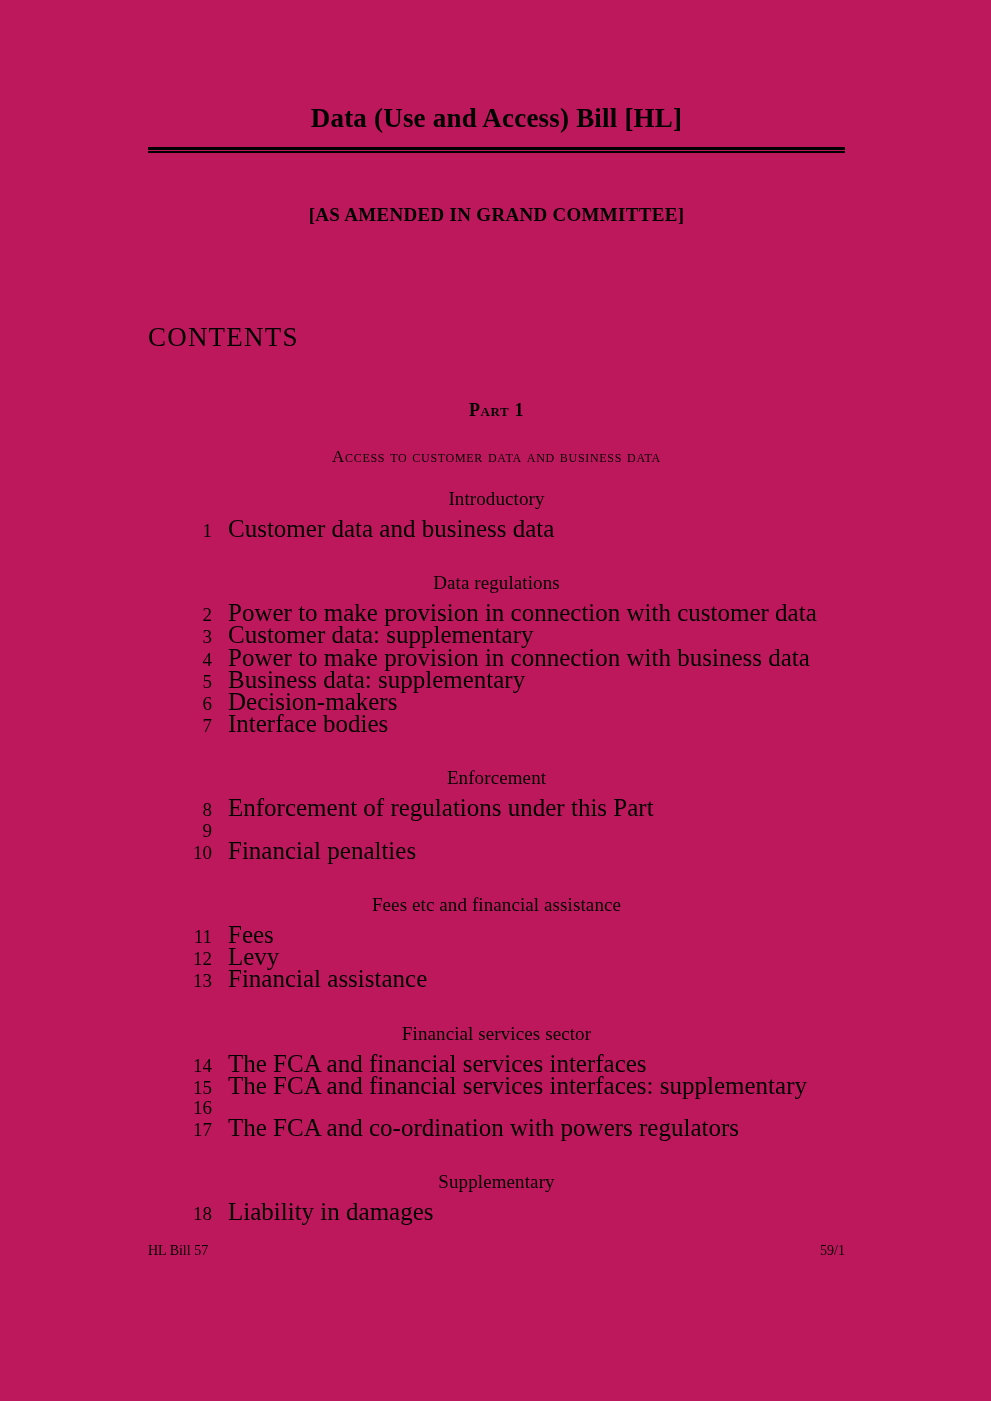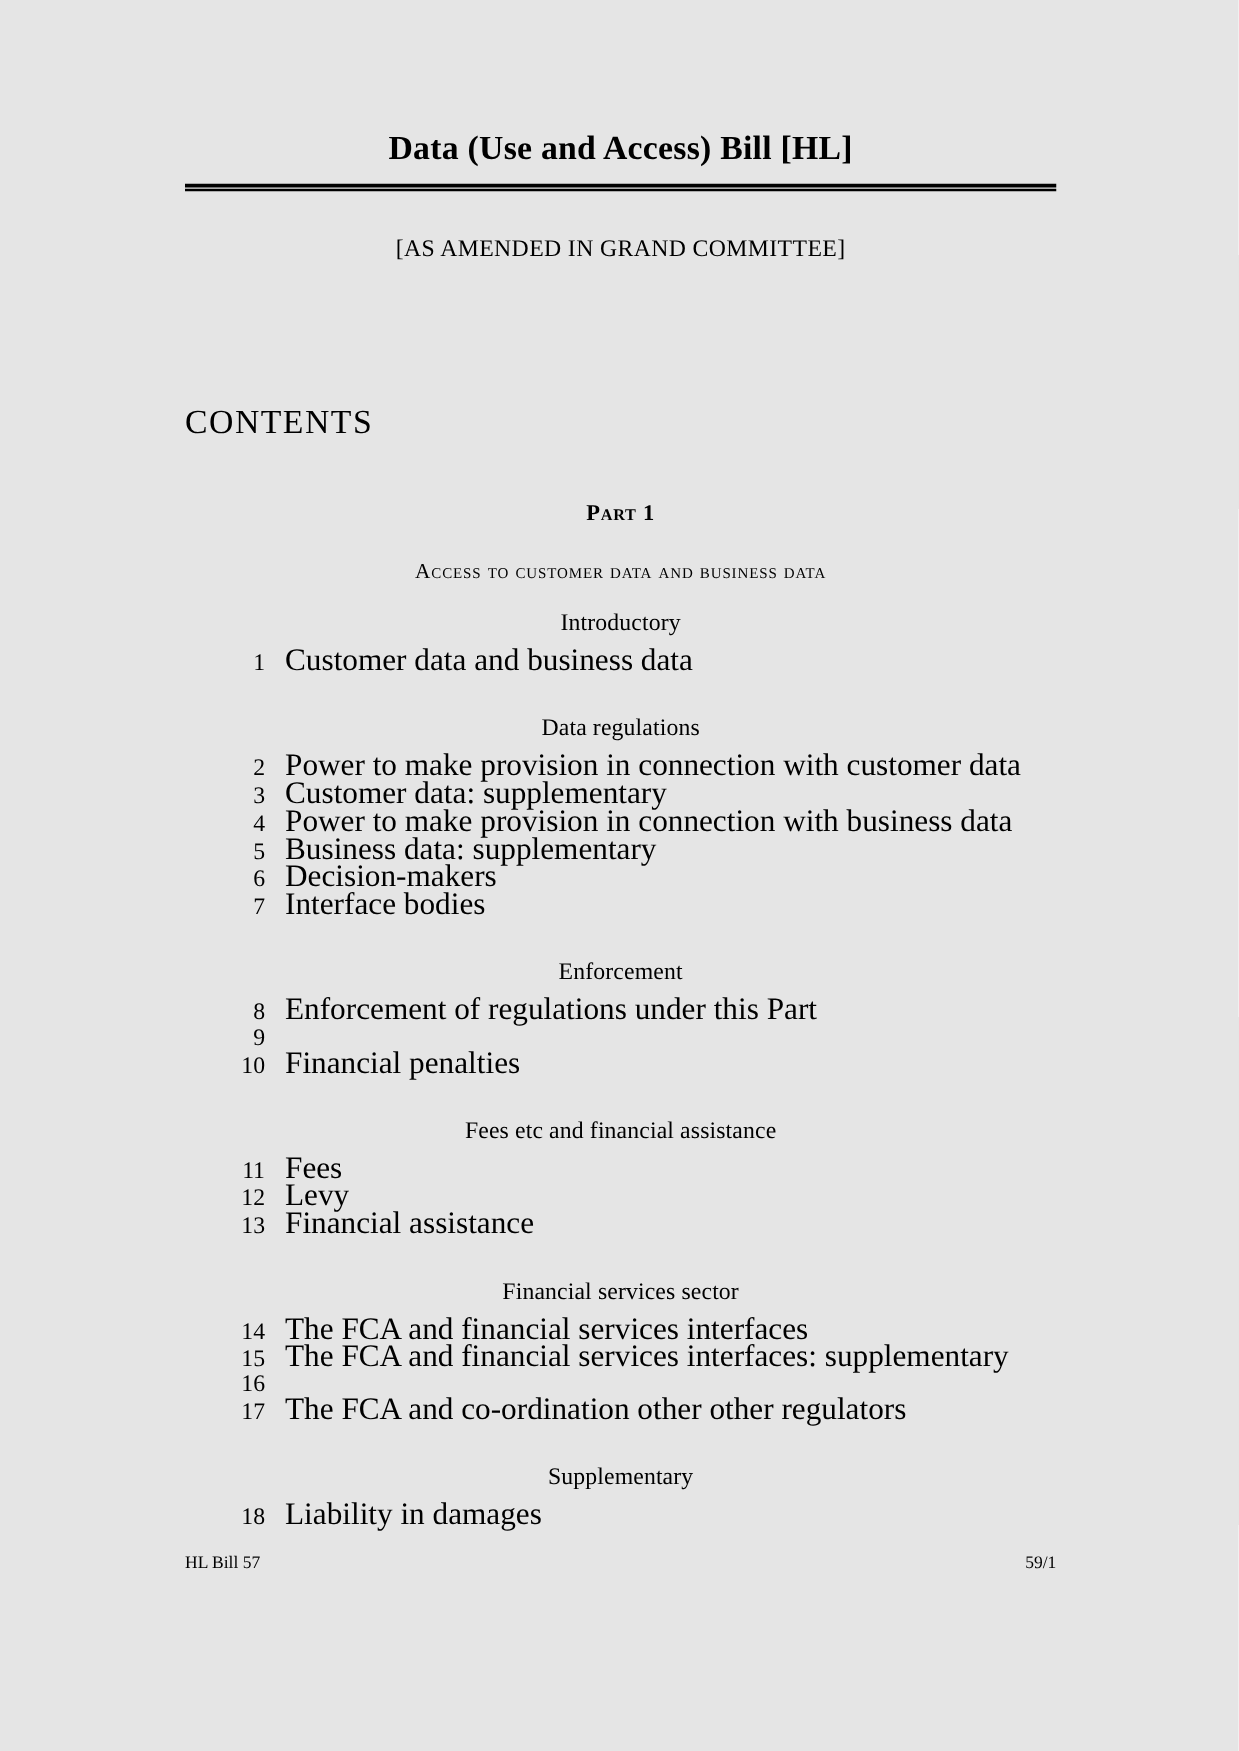"Data (Use and Access) Bill" .page { background: #e5e5e5 -> #be185d }
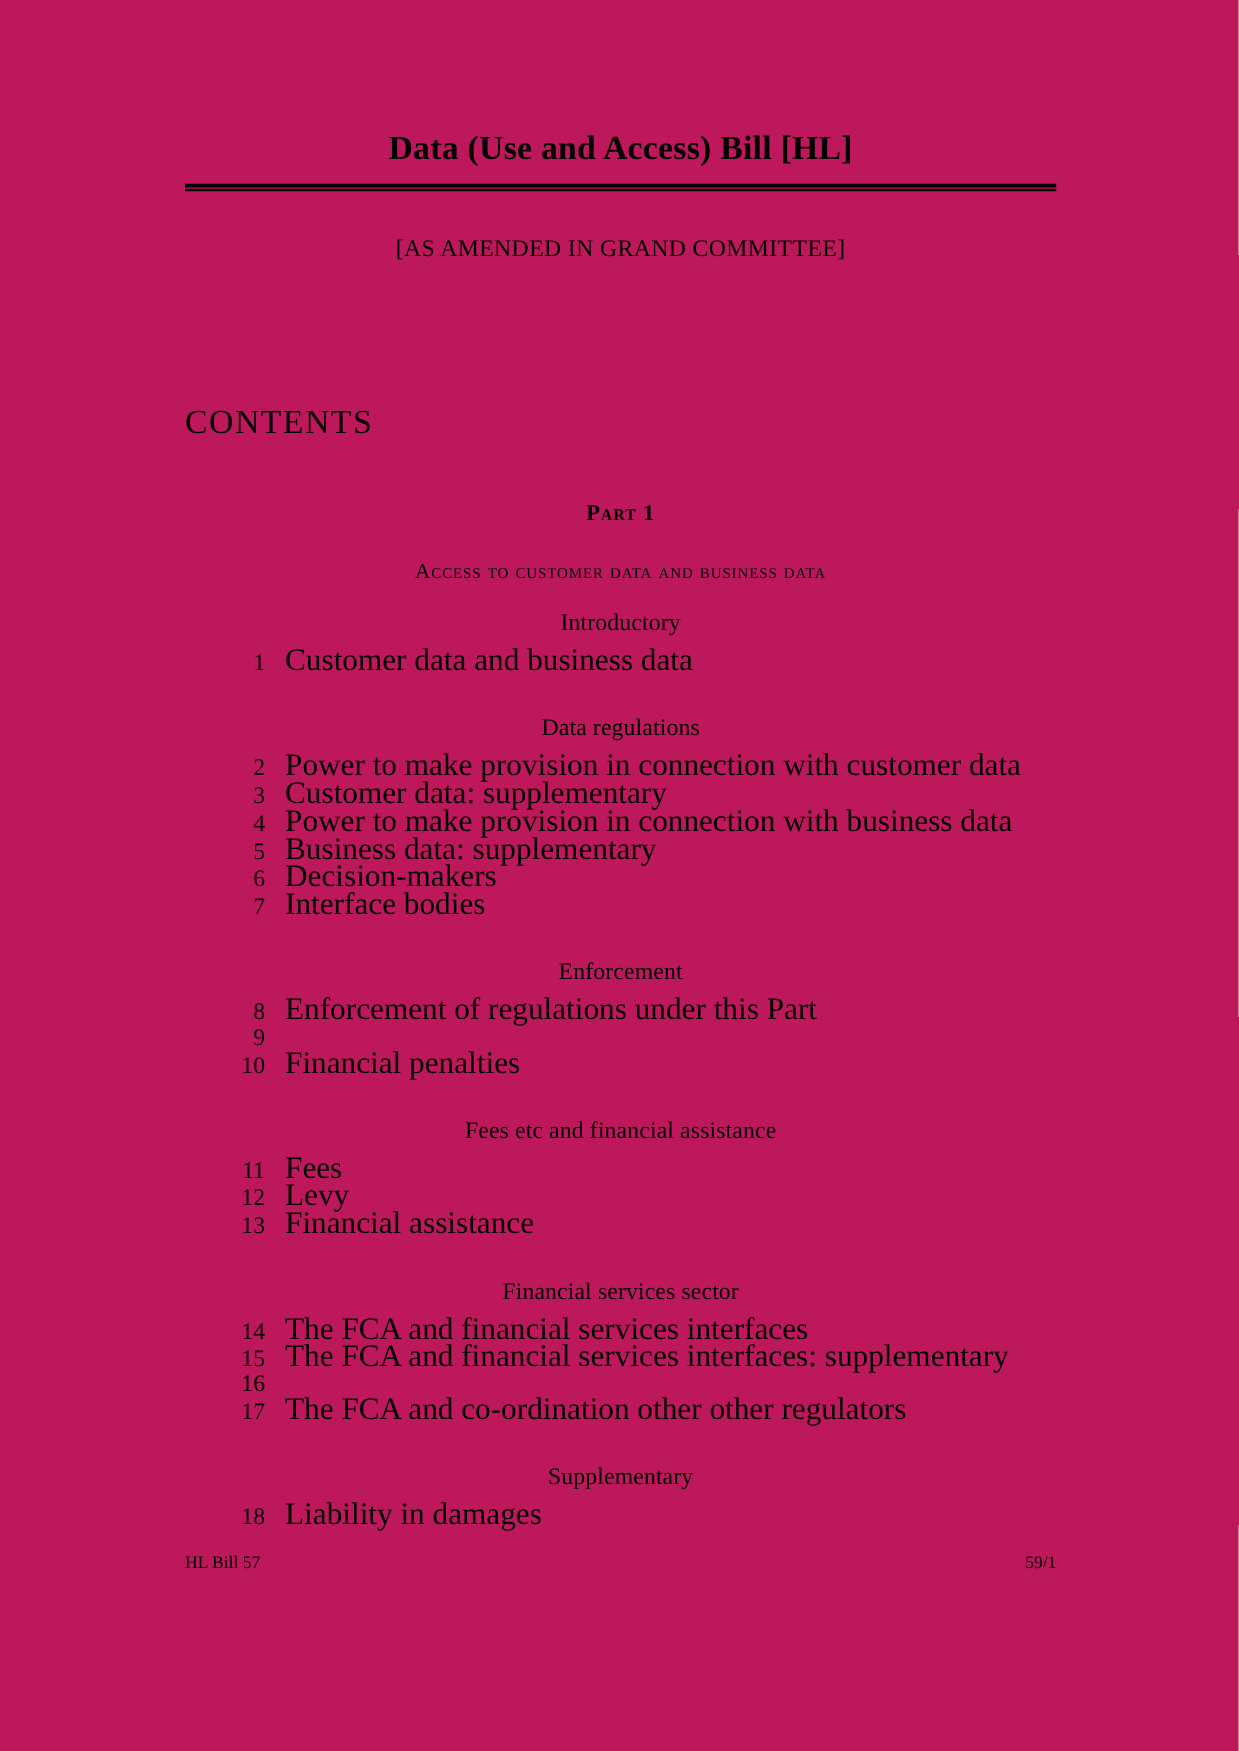"[AS AMENDED IN GRAND COMMITTEE]" .amend-note { font-weight: none -> bold; top: 189px -> 204px }
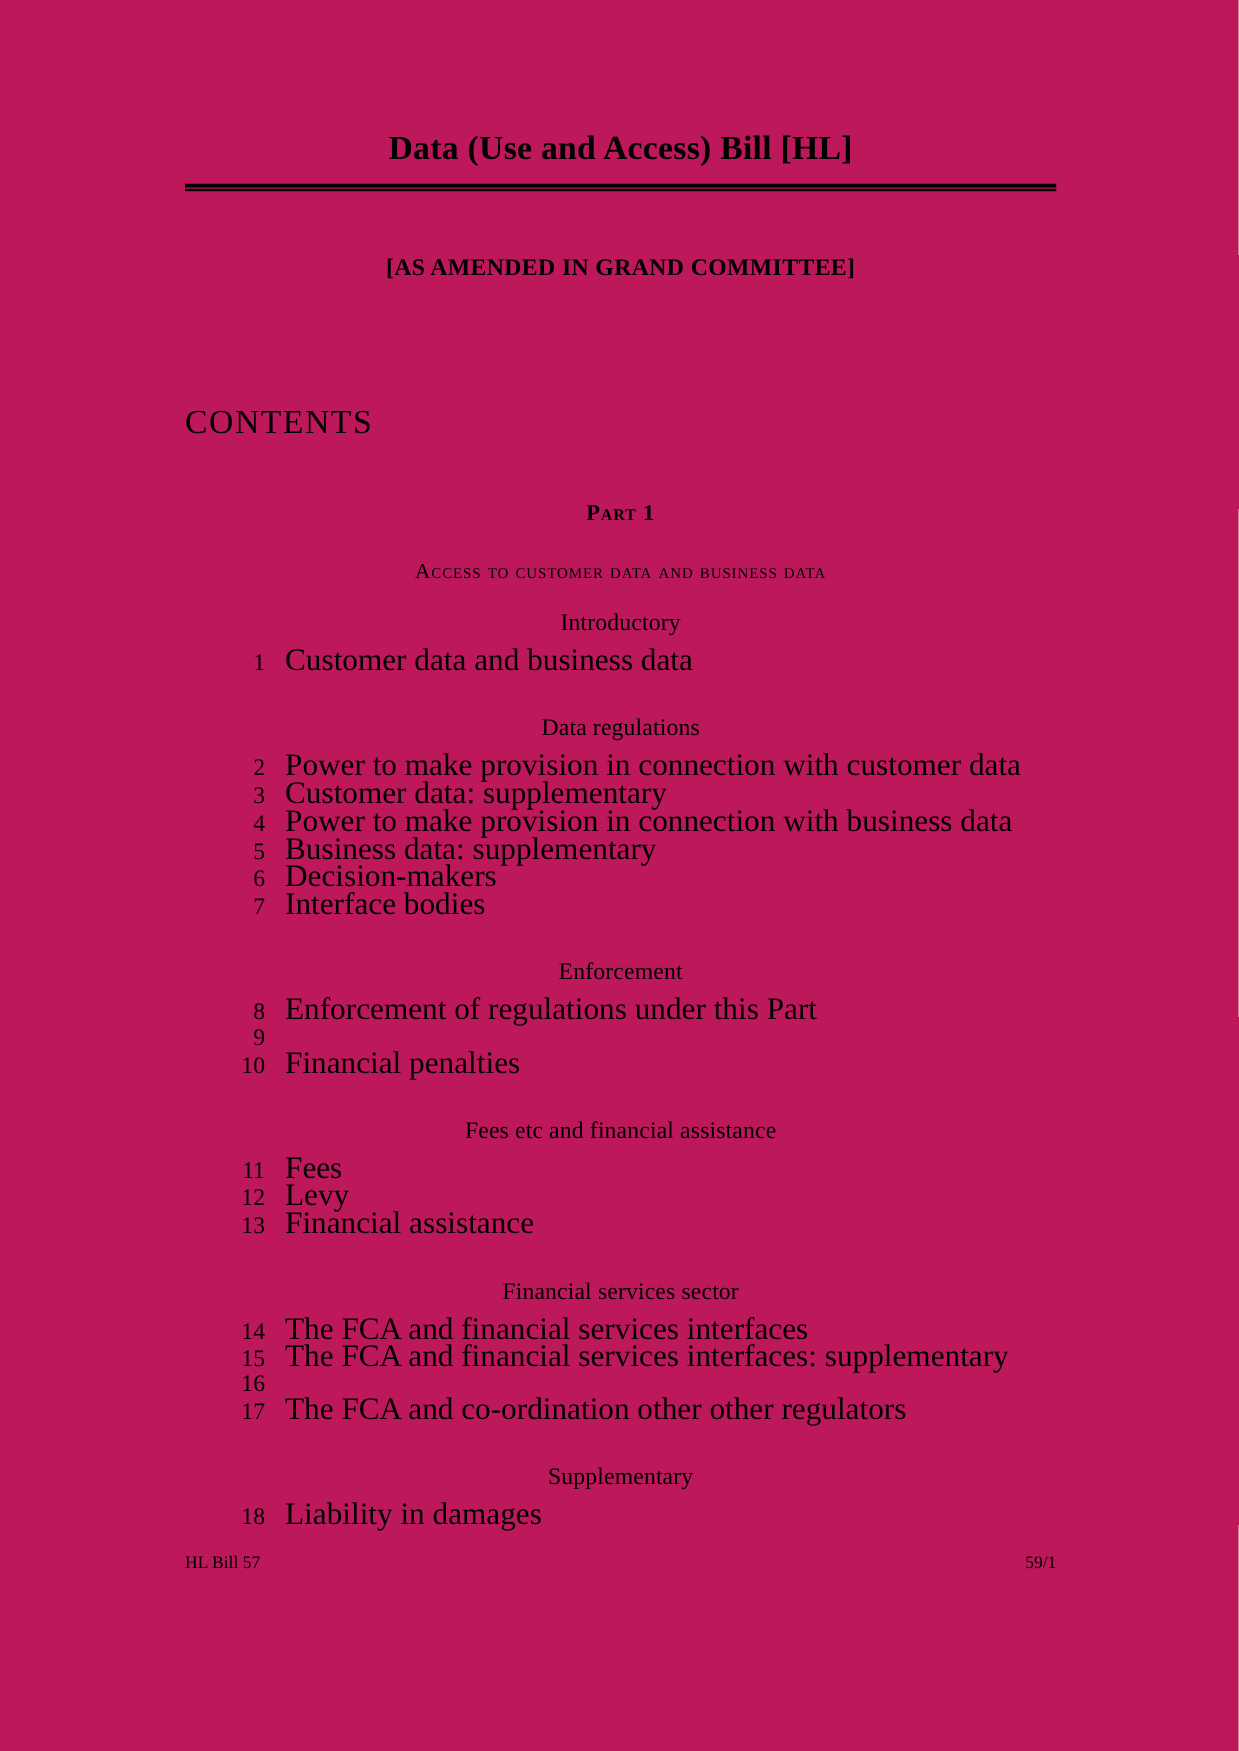"The FCA and co-ordination other" span.entry-label { text: other other -> with powers }
